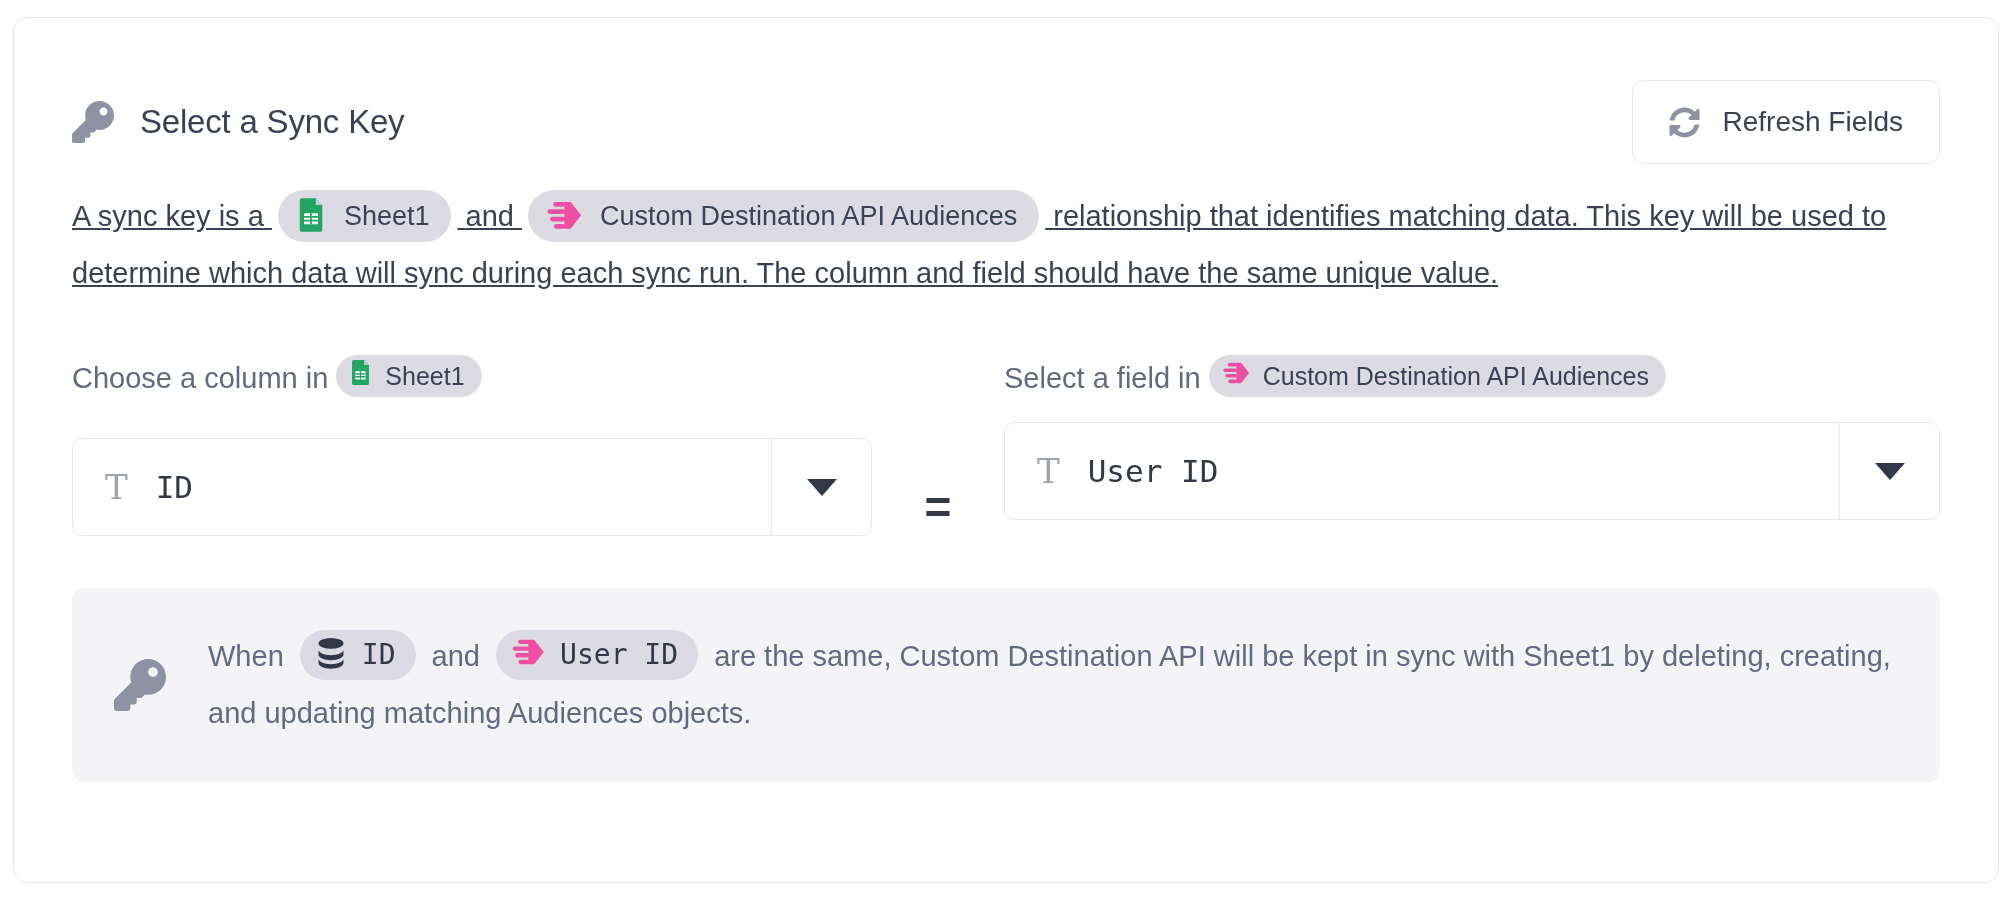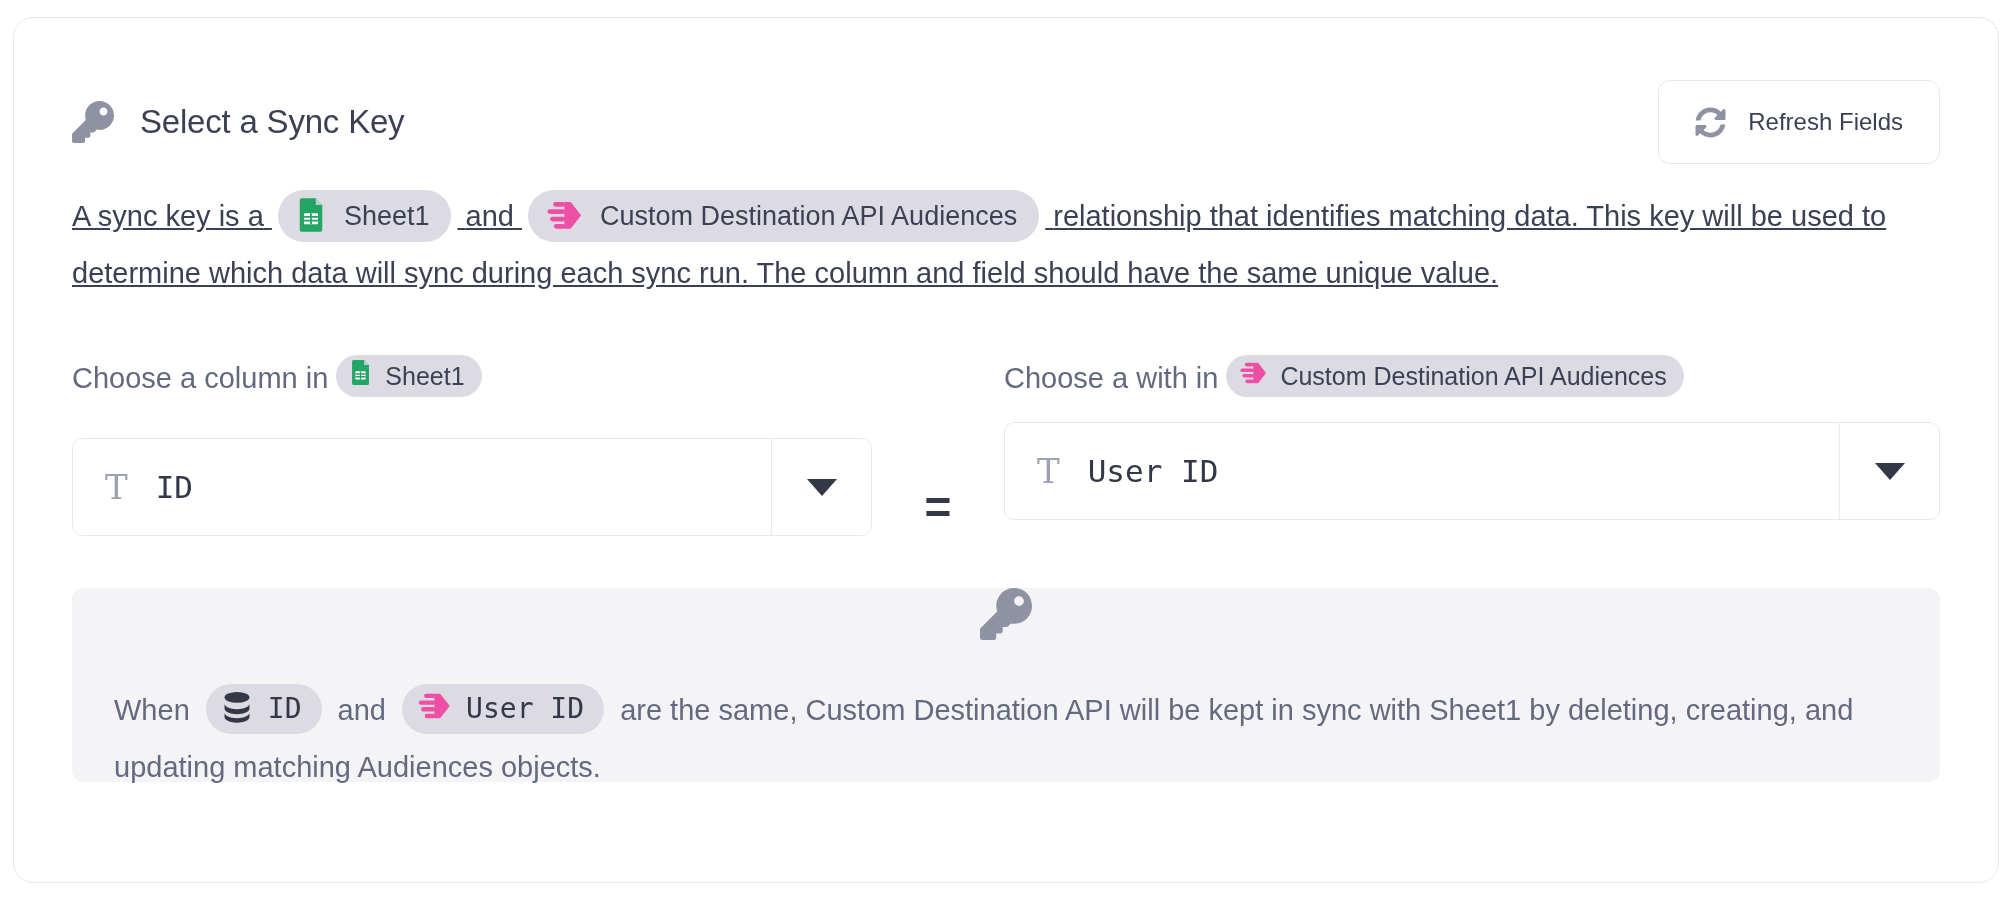"Select a Sync Key" .card { border-radius: 20px -> 14px }
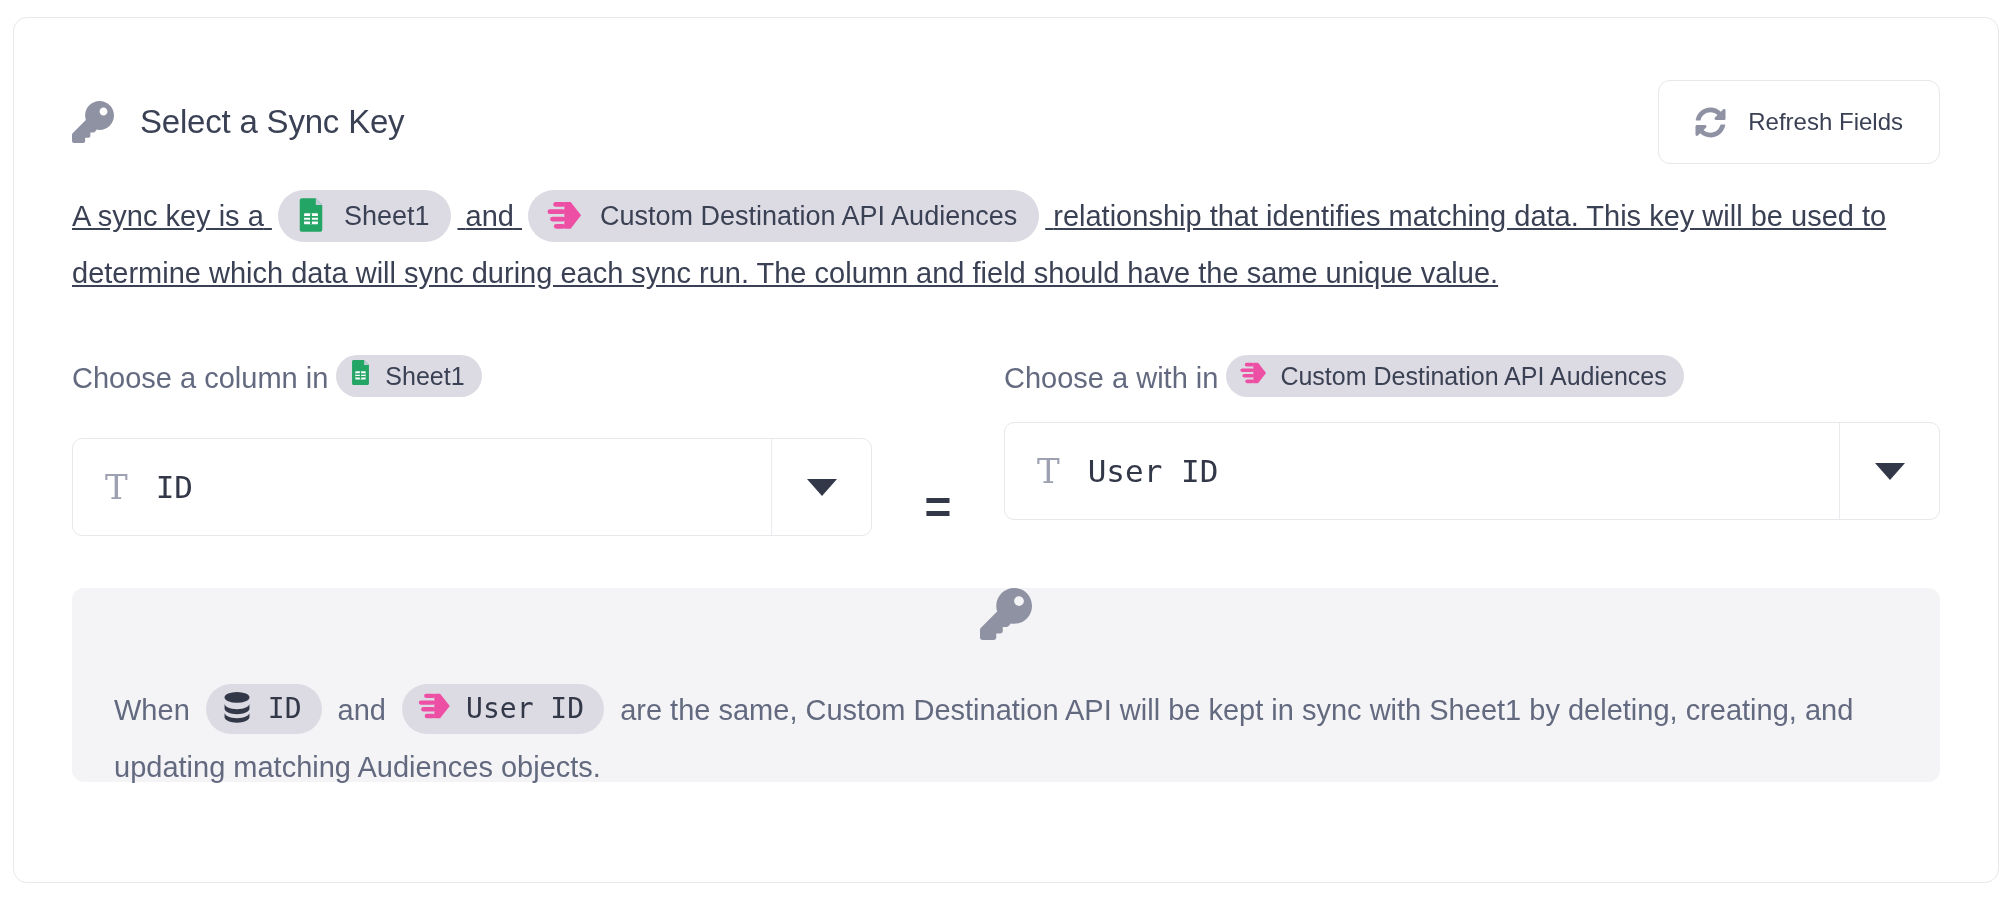"Refresh Fields" .refresh-btn { font-size: 24px -> 28px }
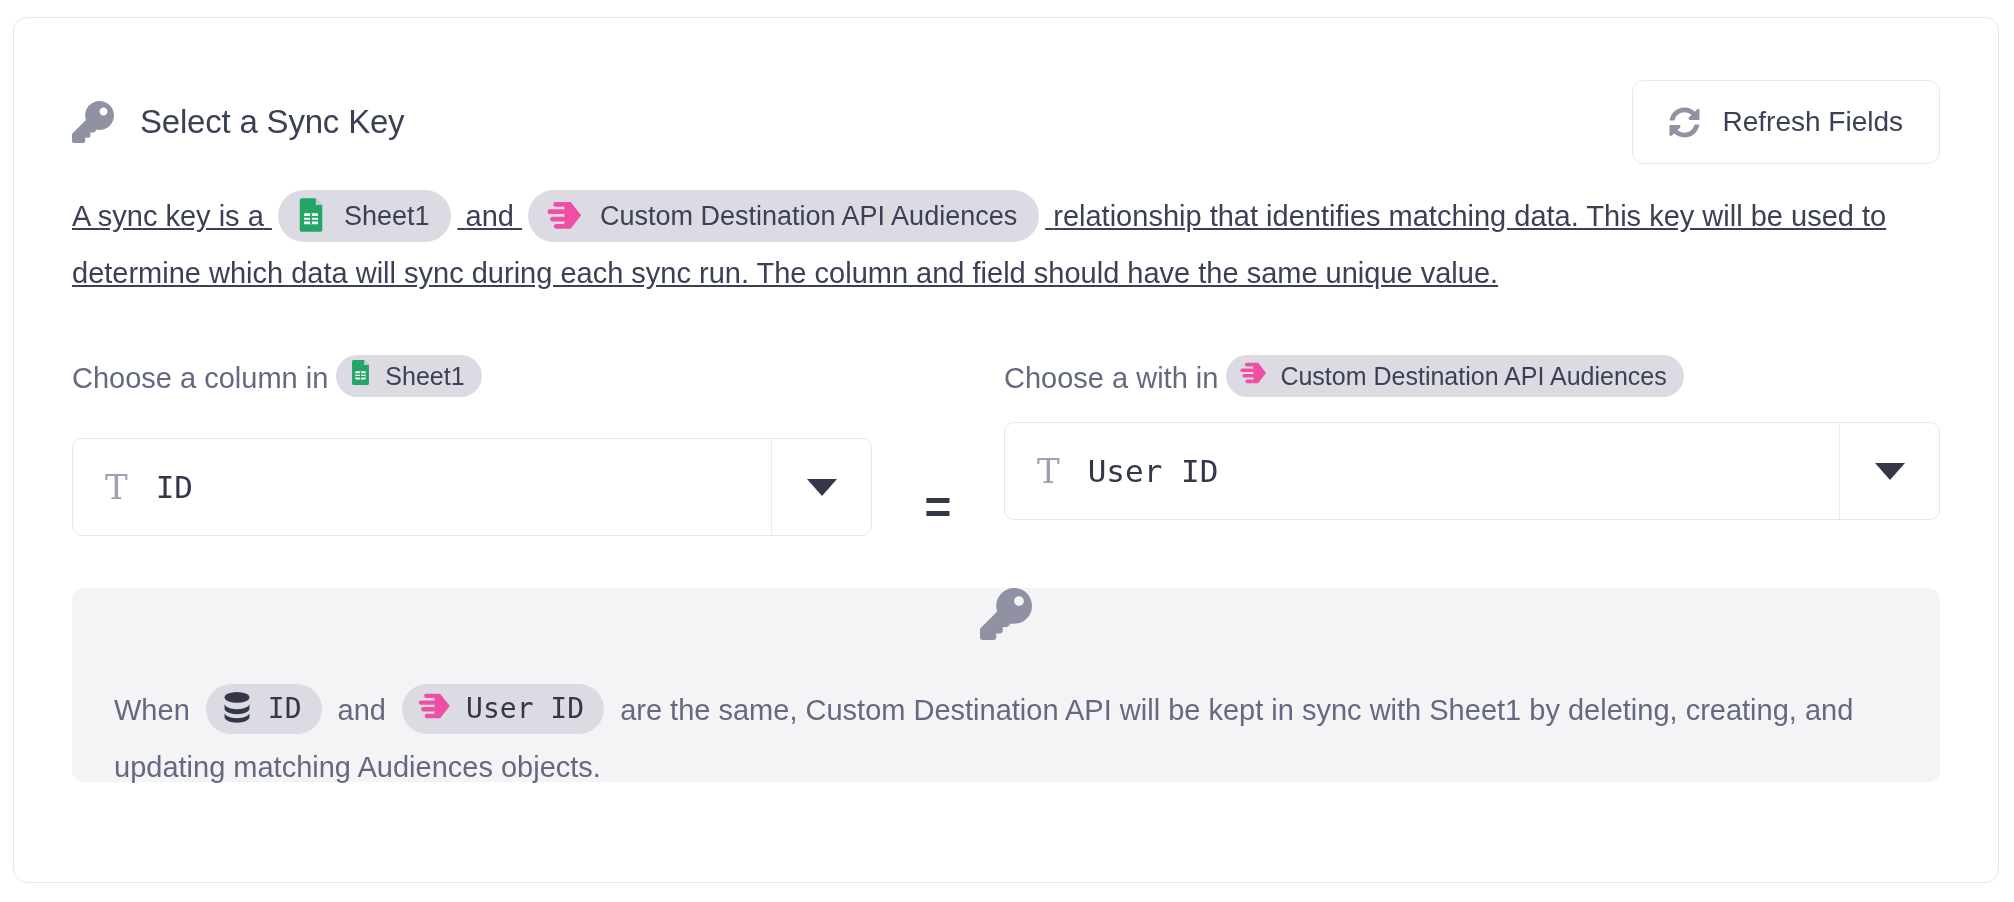"Choose a with in" span { text: Choose a with -> Select a field }
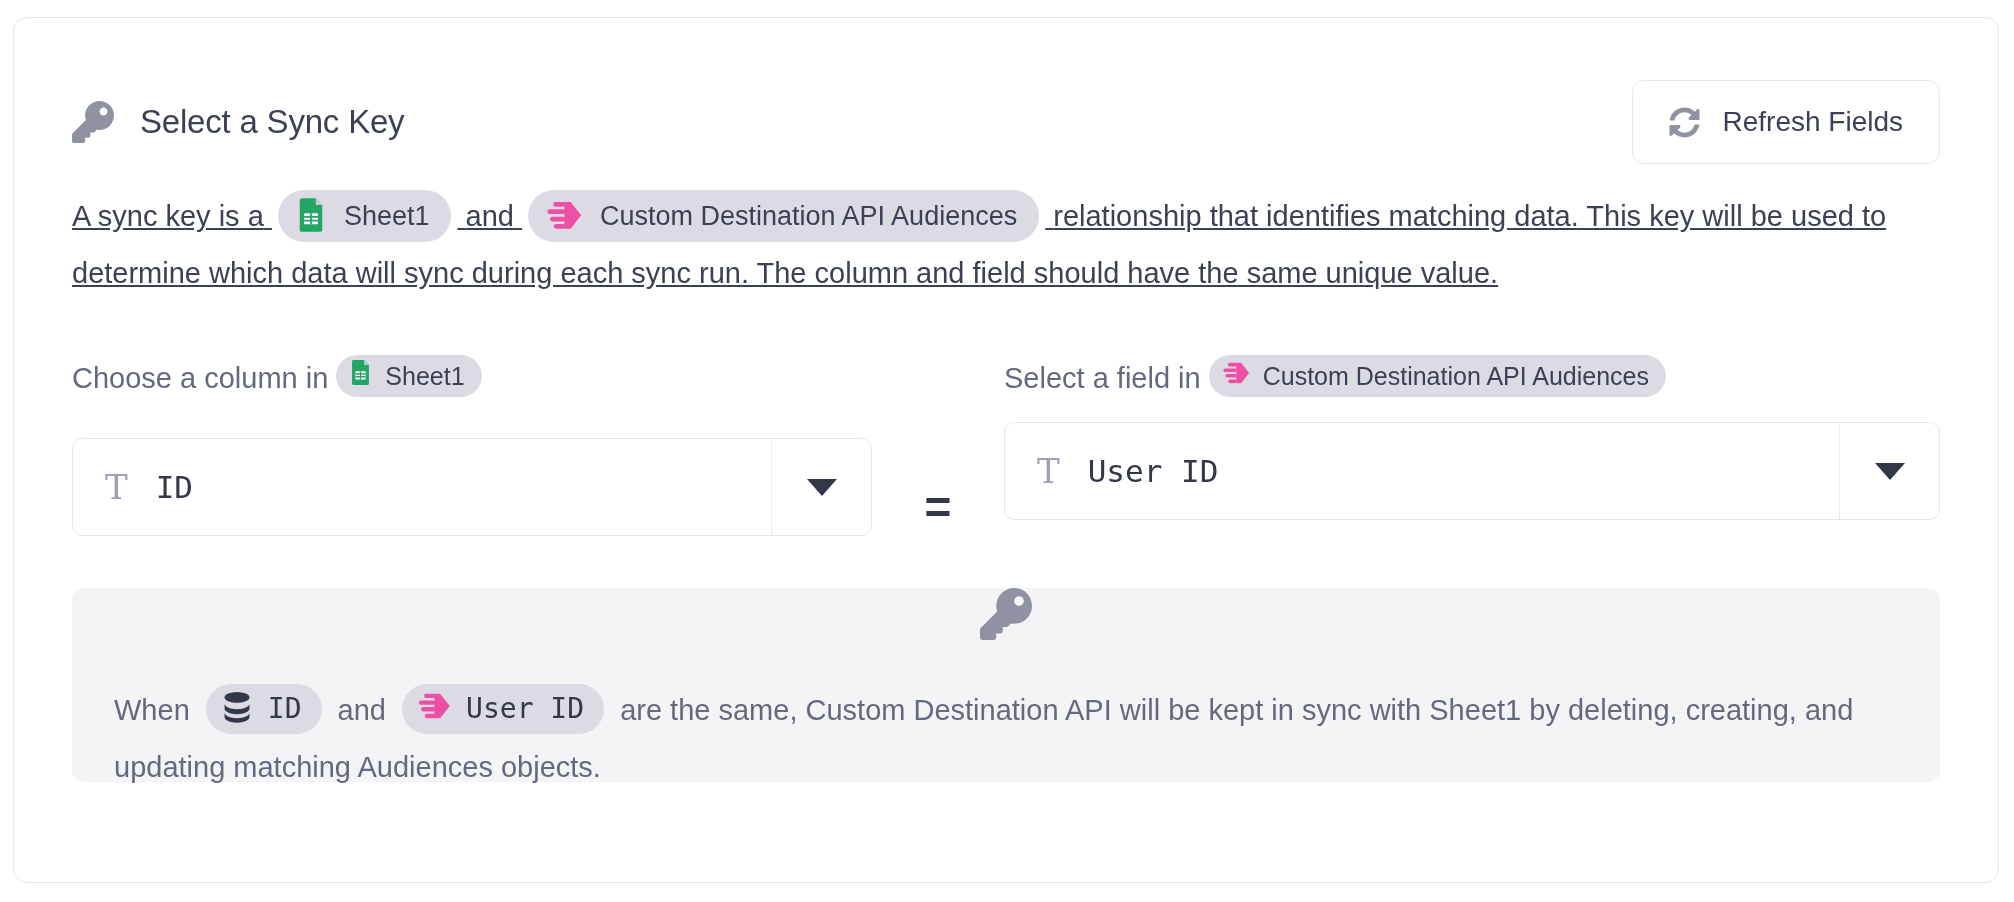"When" .info-box { flex-direction: column -> none }
